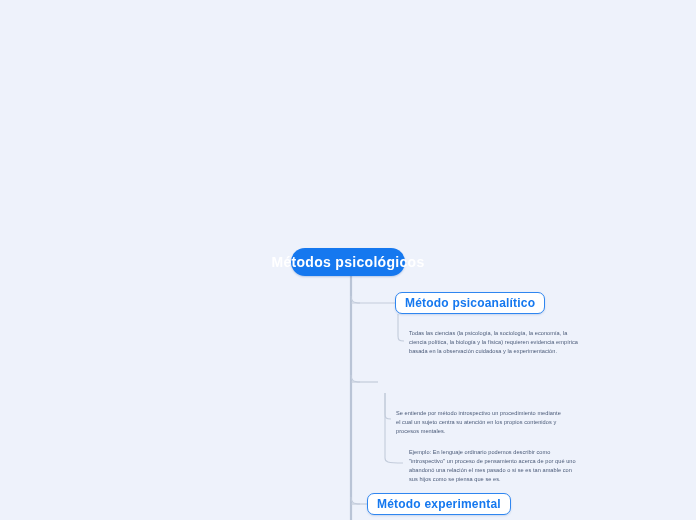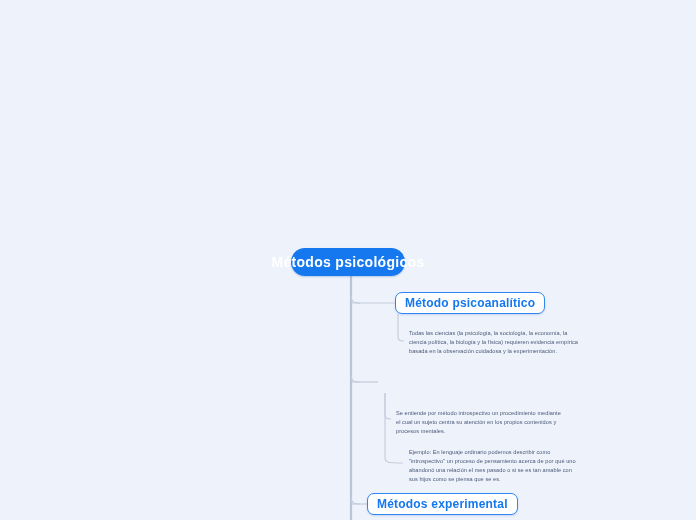"Métodos experimental" span { text: Métodos -> Método }
